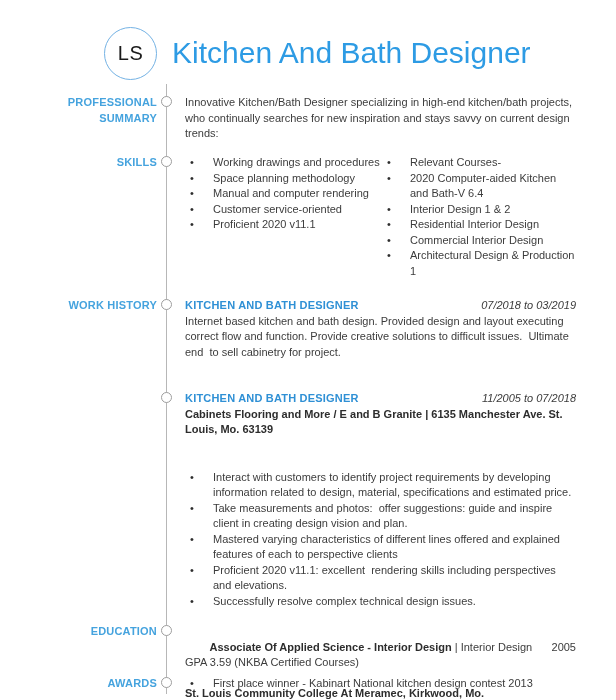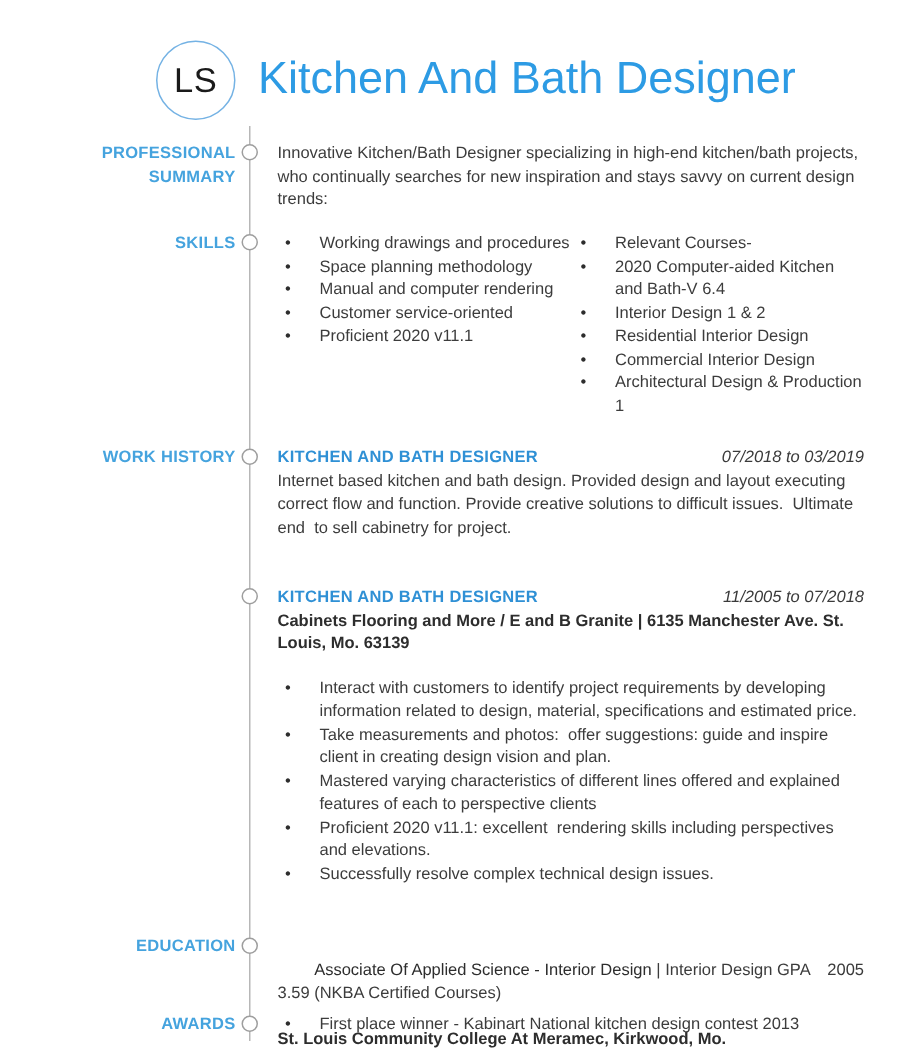"LS" .avatar { font-size: 23px -> 20px }
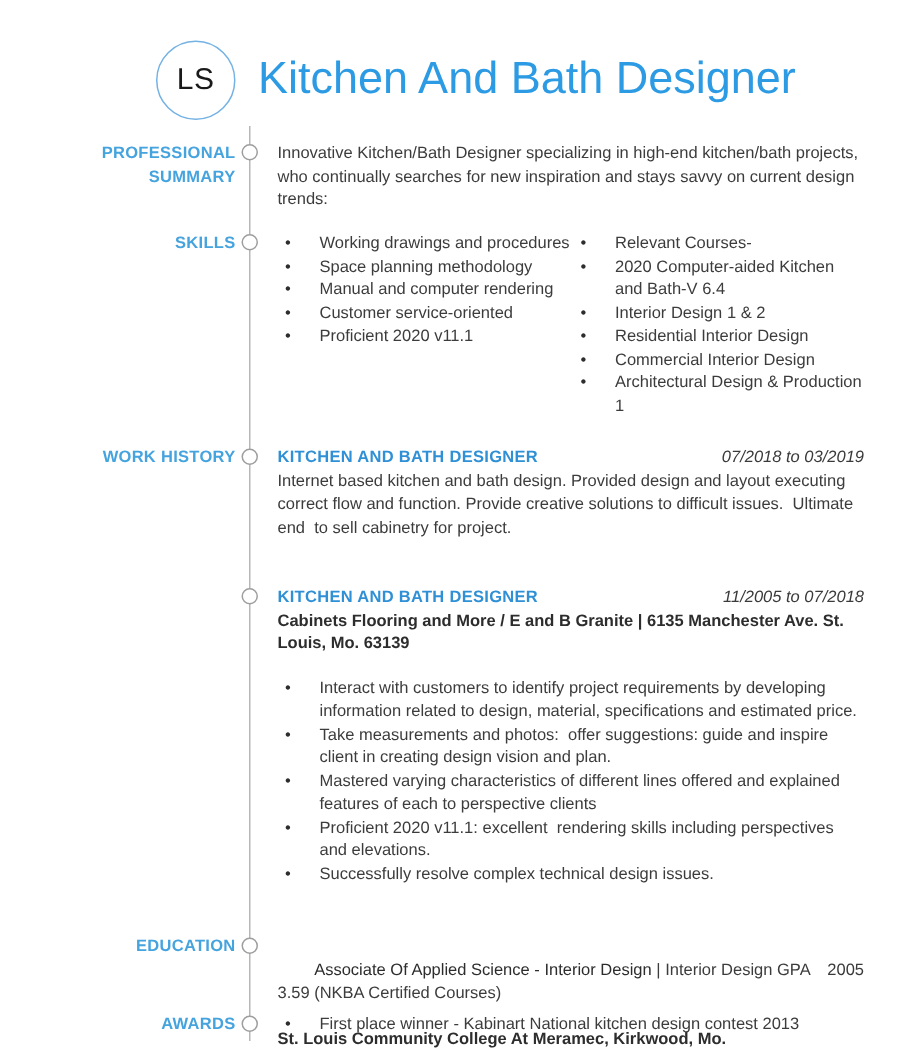"Interact with customers to identify" .job2-bullets { margin-top: 14px -> 32px }
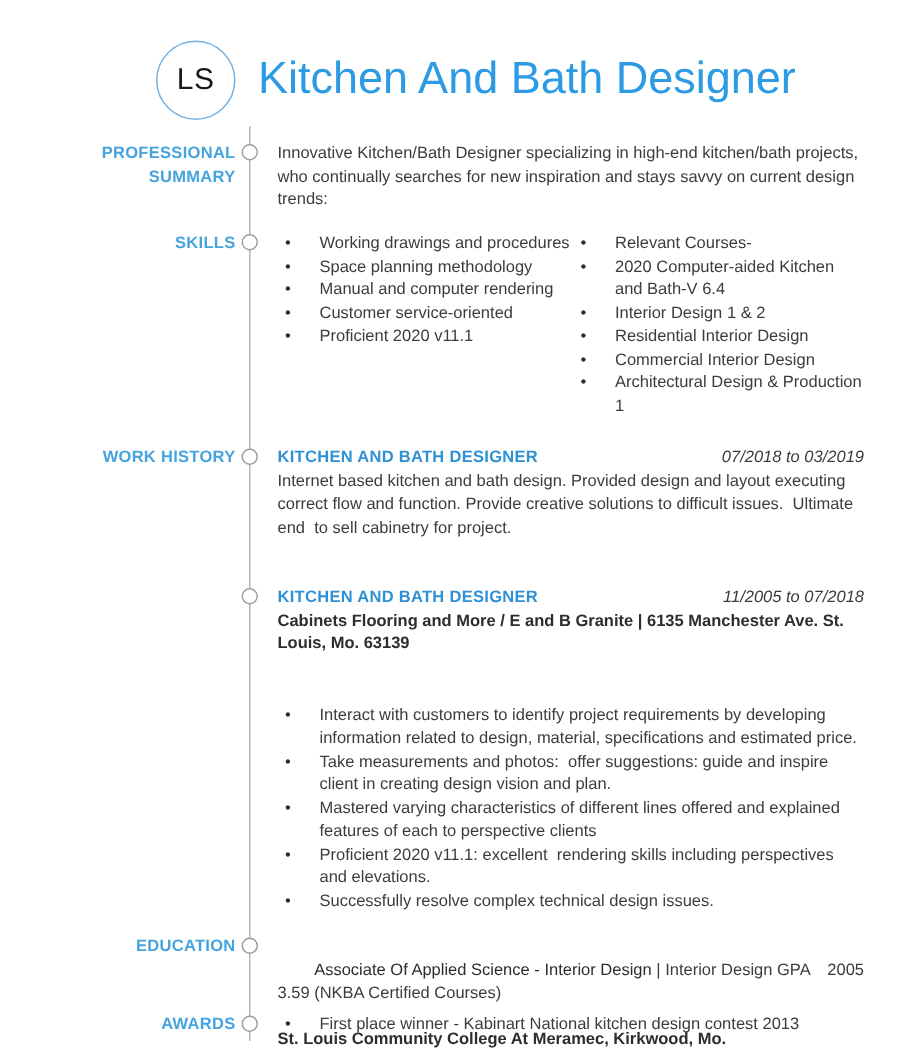"Associate Of Applied Science -" .bold-seg { font-weight: normal -> bold }
